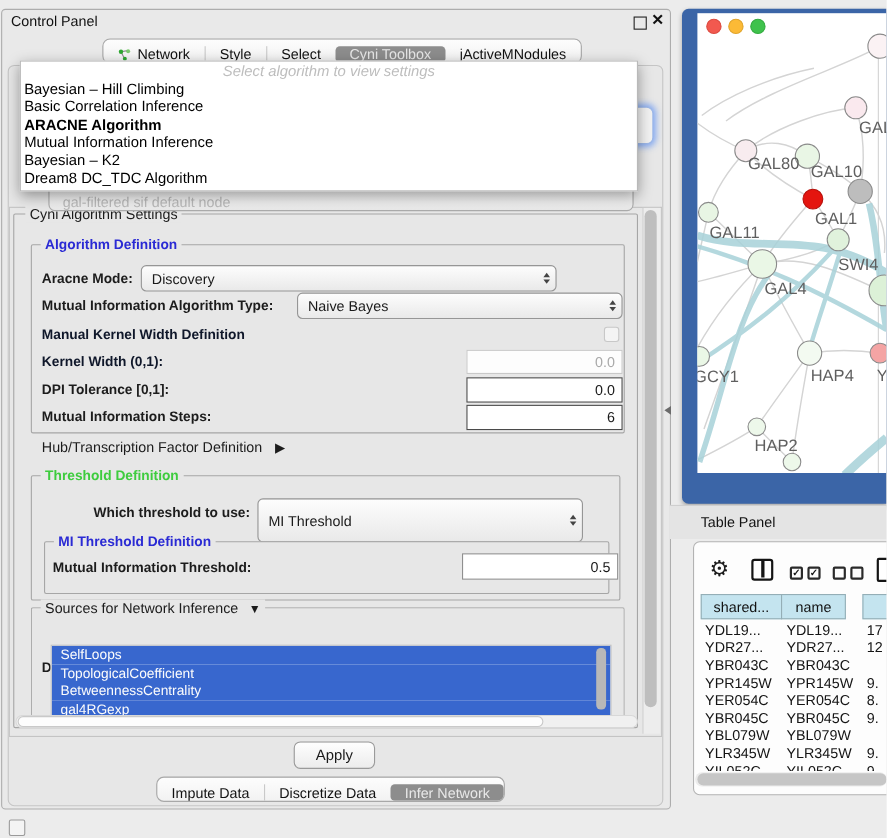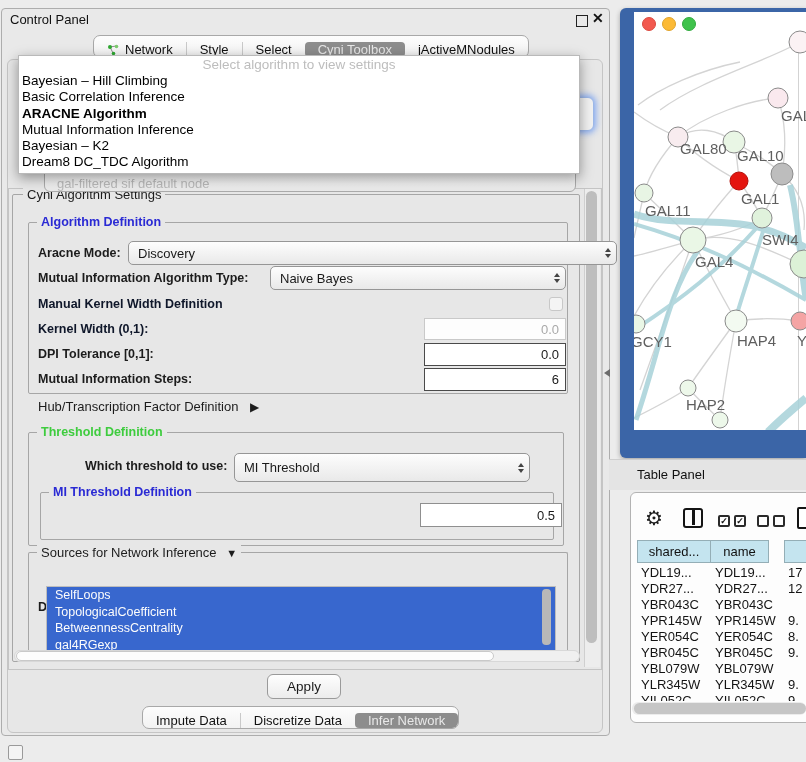"Select algorithm to view settings" .popup .ph { font-style: none -> italic }
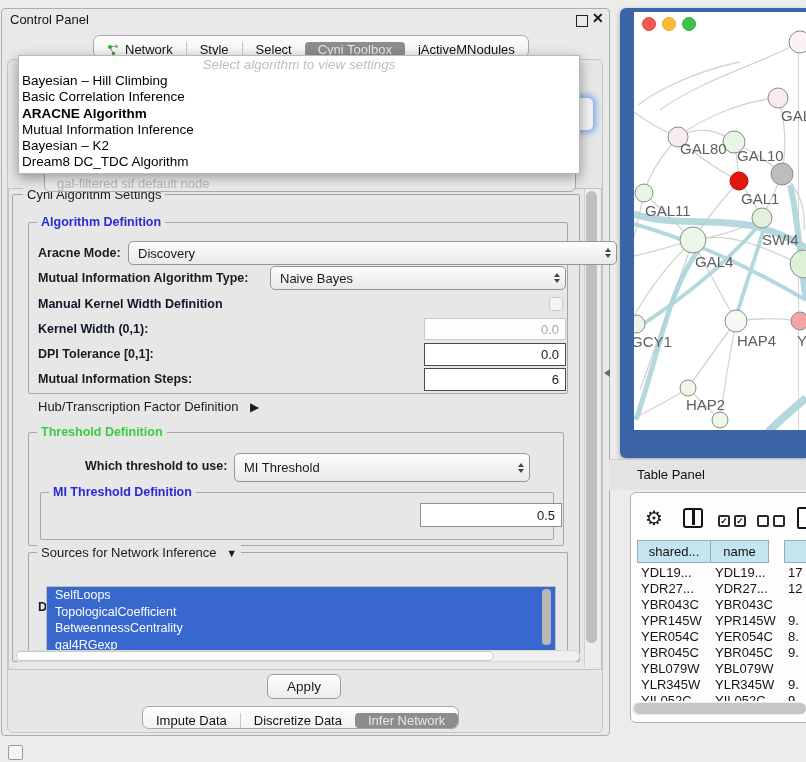"Discovery" div.abs { width: 489px -> 378px }
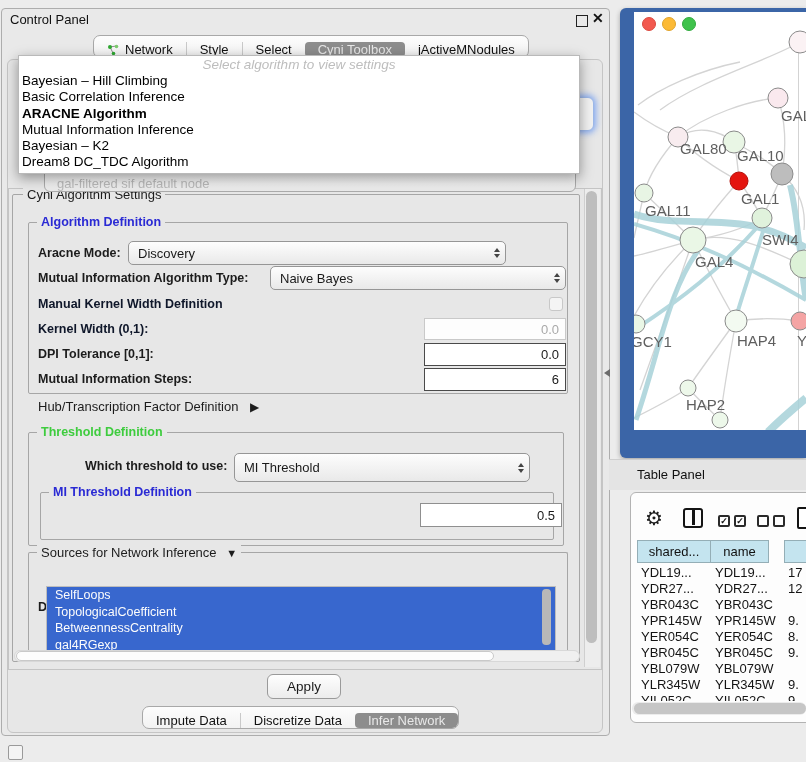"MI Threshold" div.abs { height: 29px -> 40px }
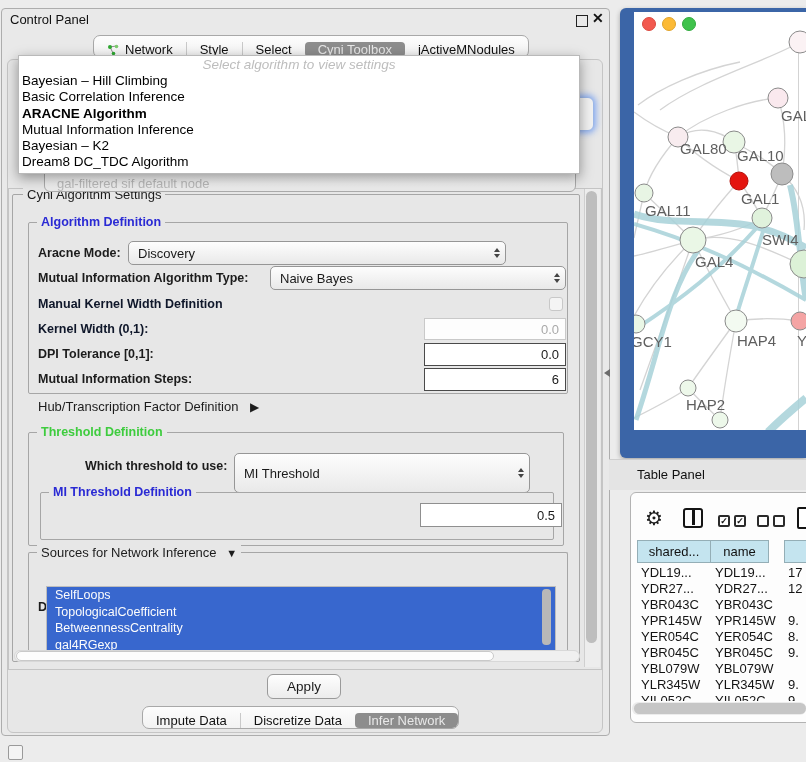"Mutual Information Threshold:" div.abs { html: none -> <div>Mutual Information Threshold:</div> }
